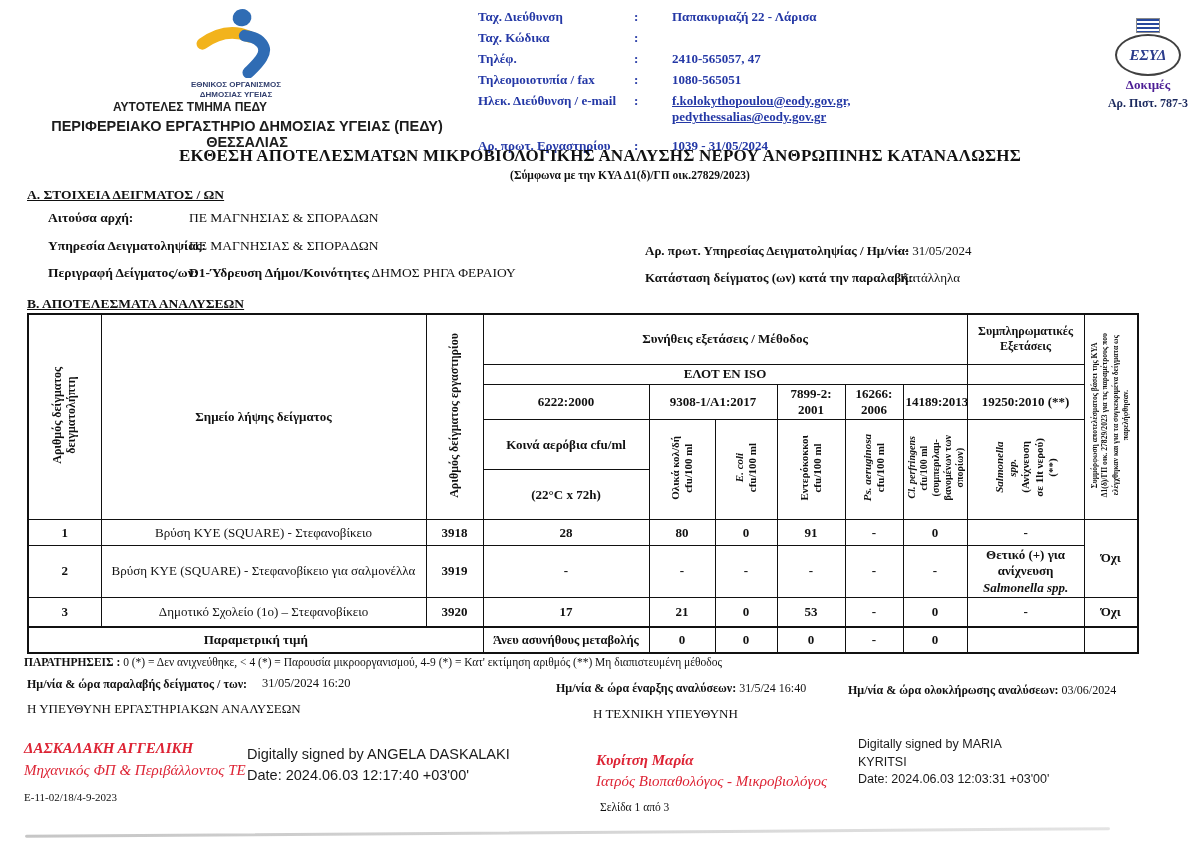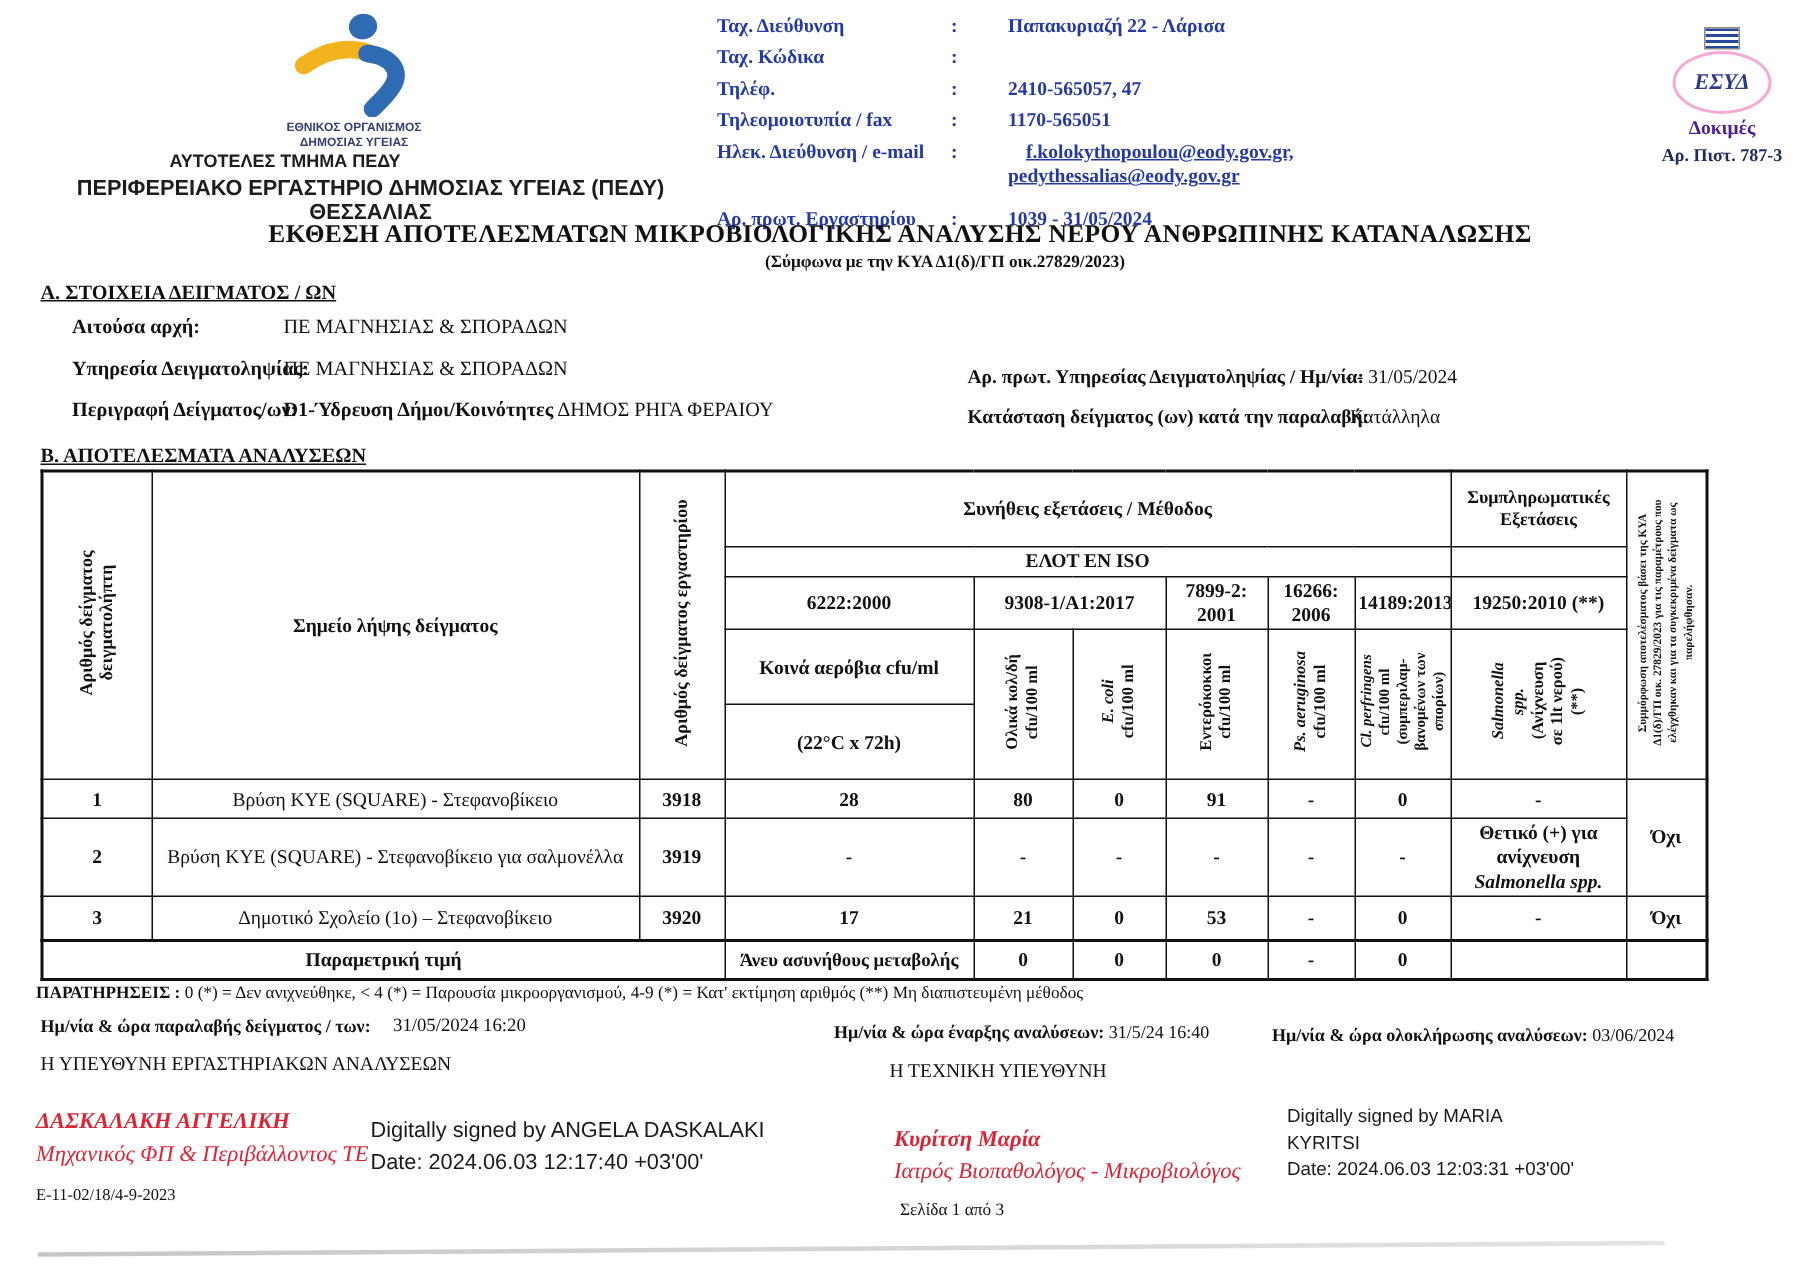"ΕΣΥΔ" .esyd-ellipse { border: 2px solid #f9a8d4 -> 2px solid #404040 }
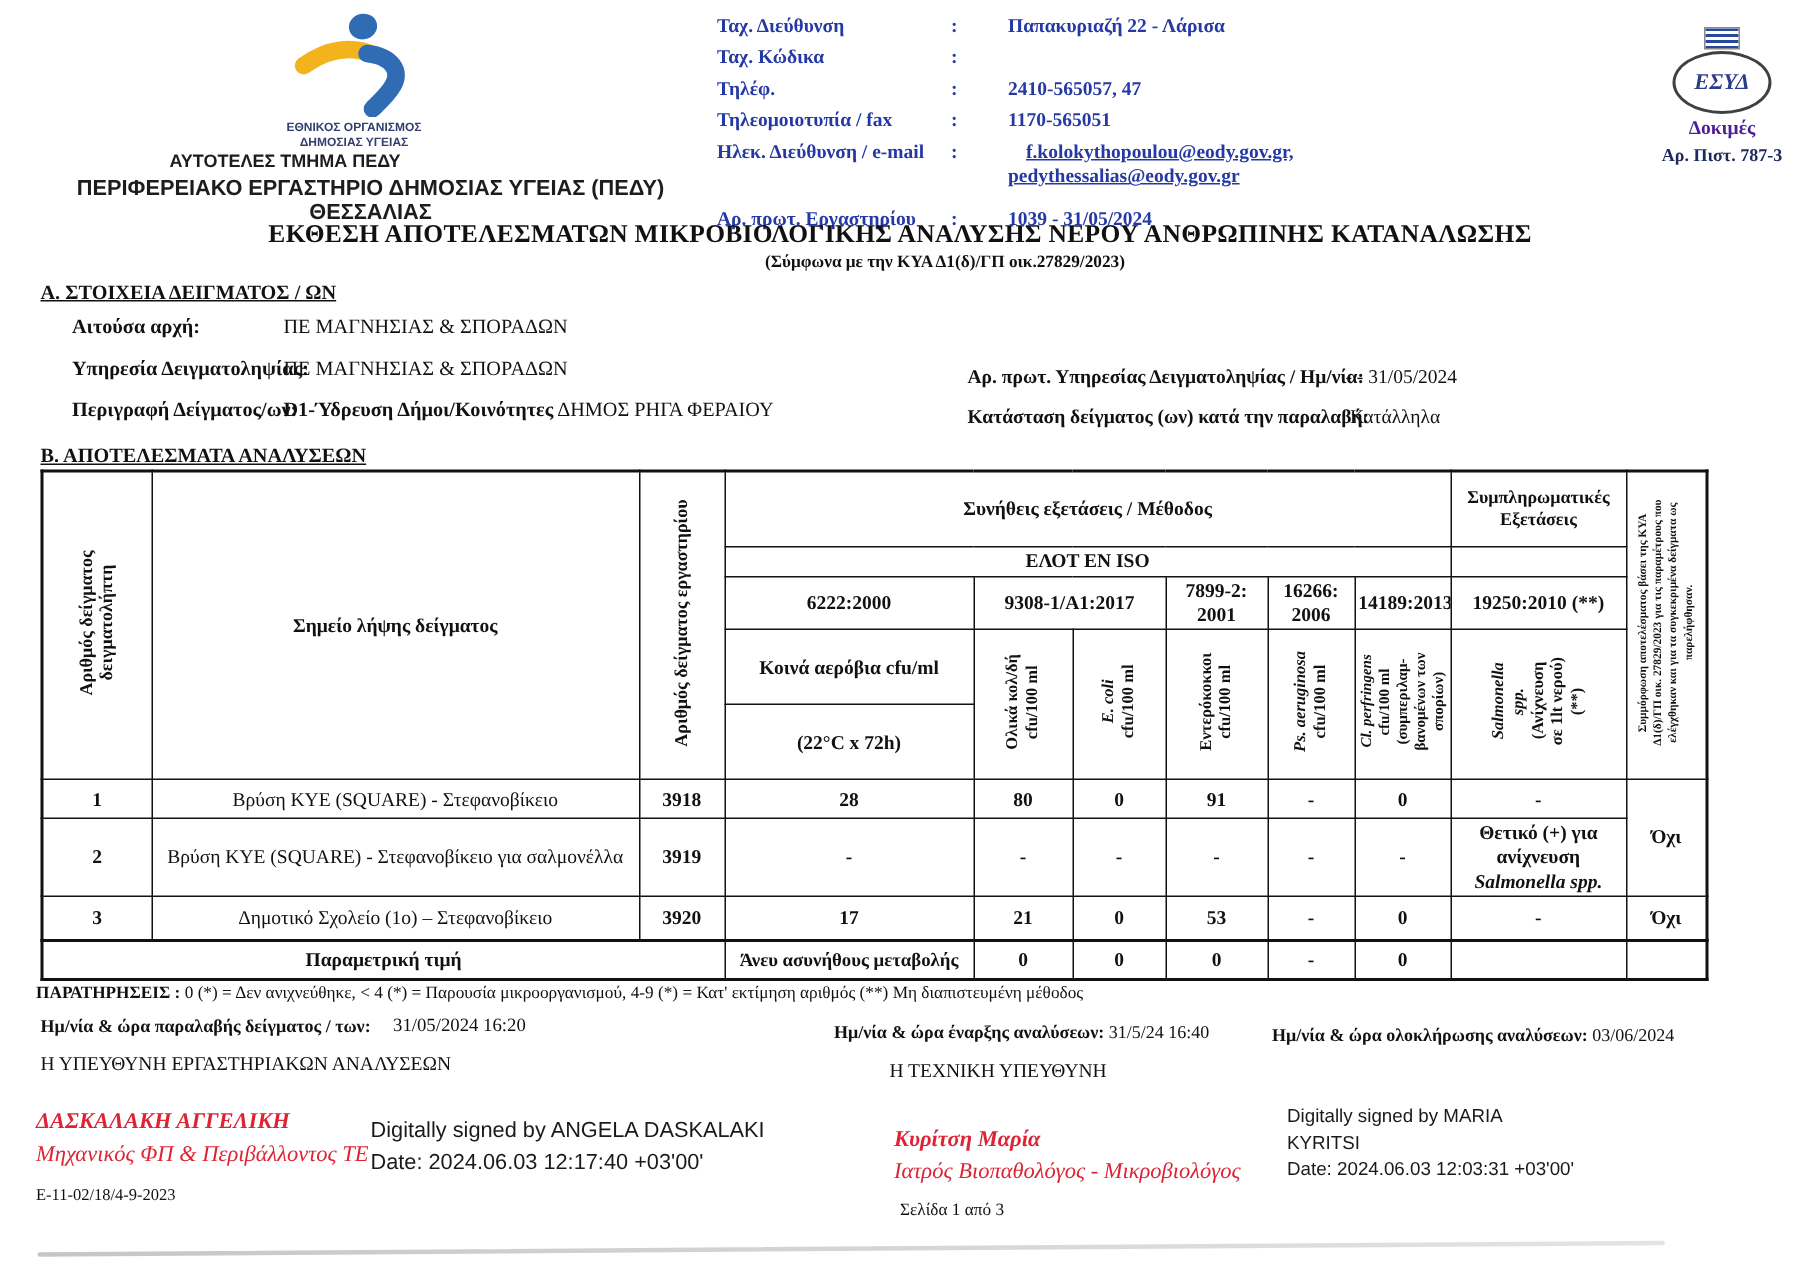"1170-565051" span.c-value { text: 1170-565051 -> 1080-565051 }
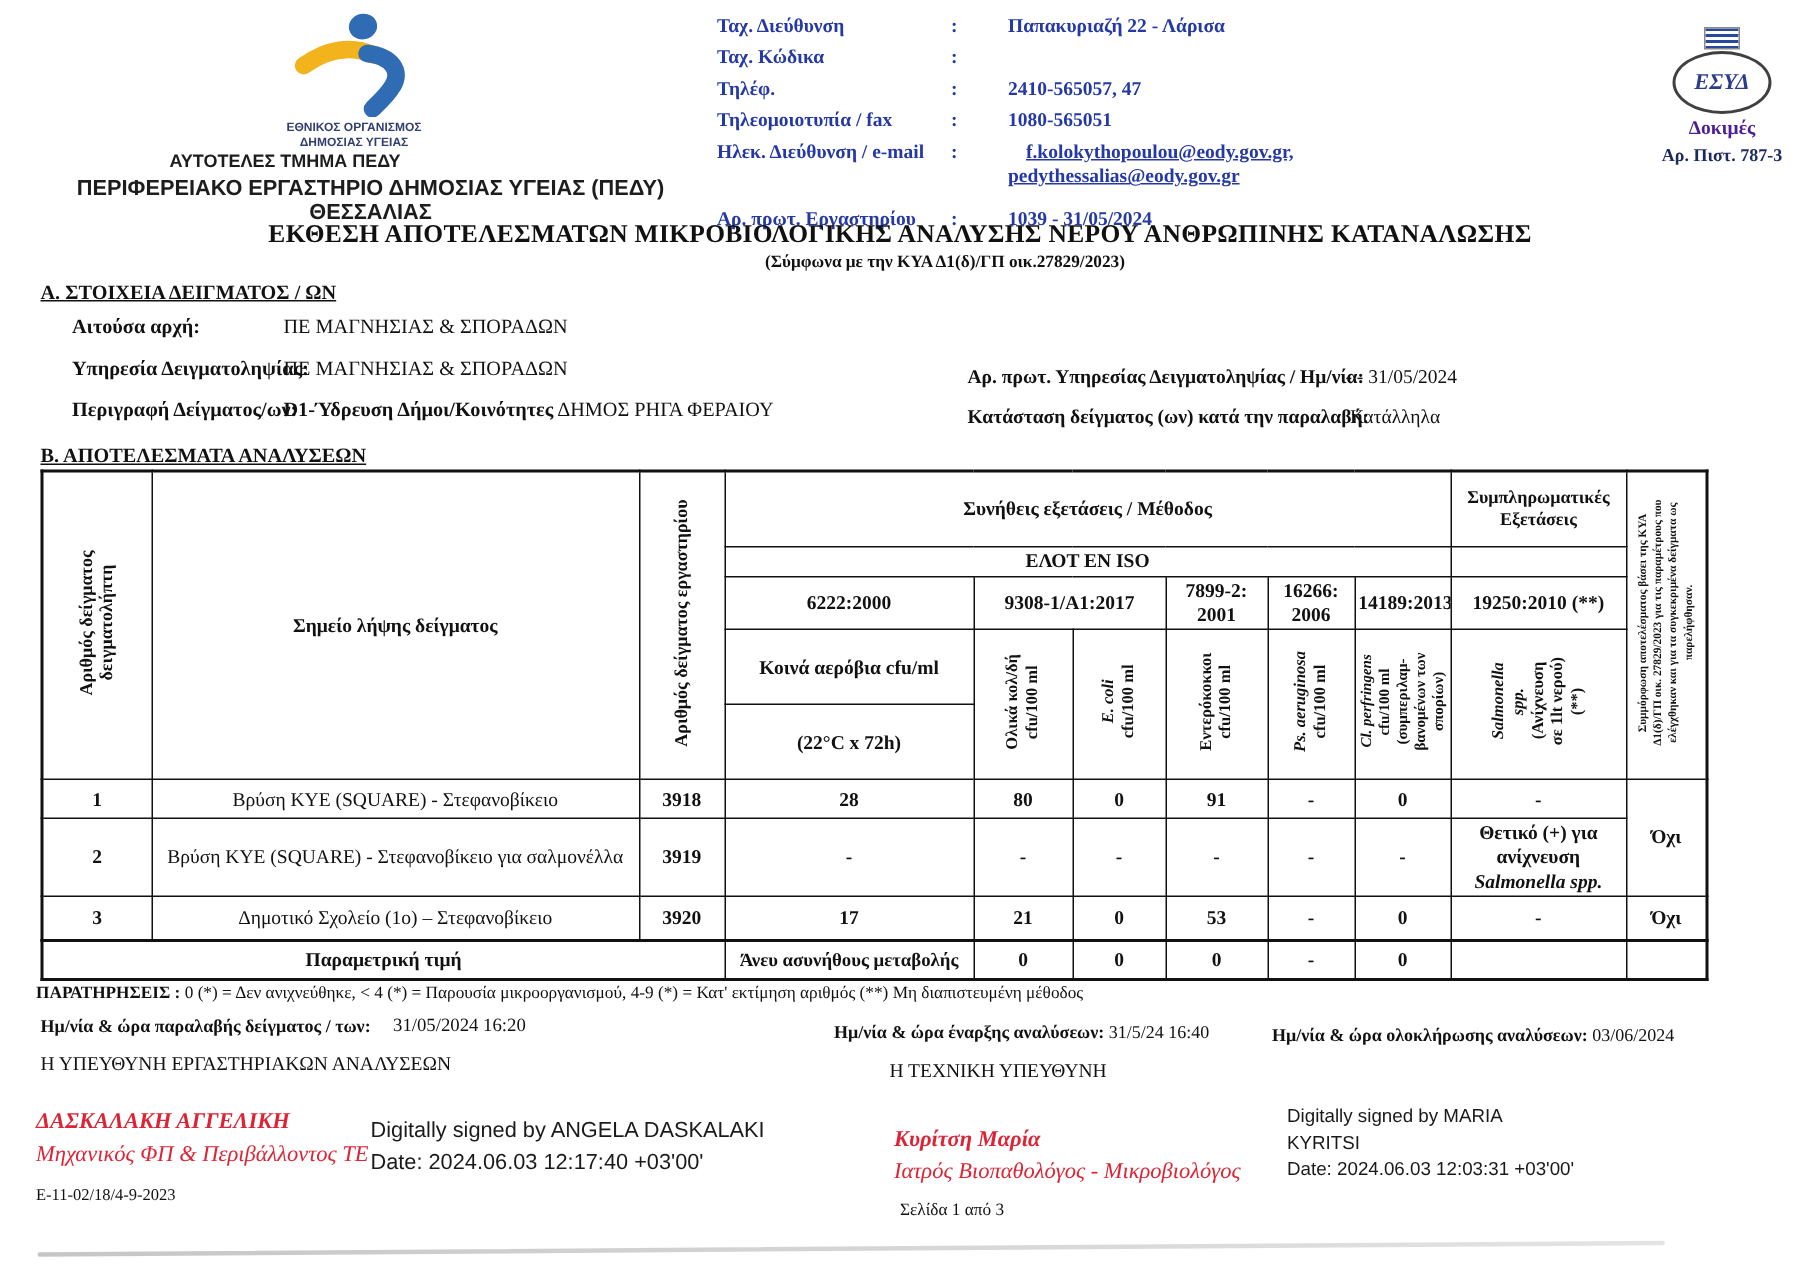"f.kolokythopoulou@eody.gov.gr," span.u { margin-left: 12px -> none }
